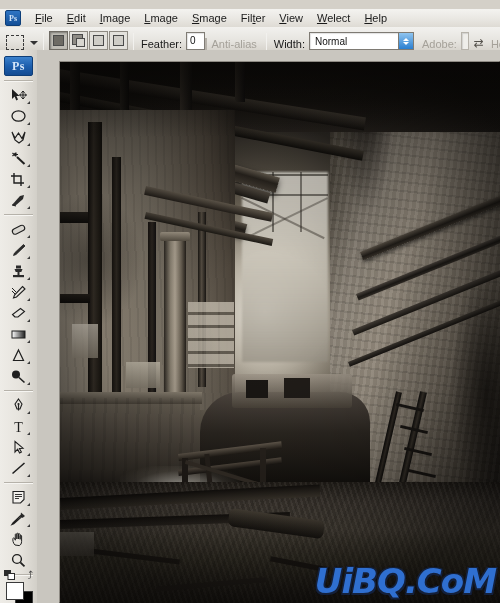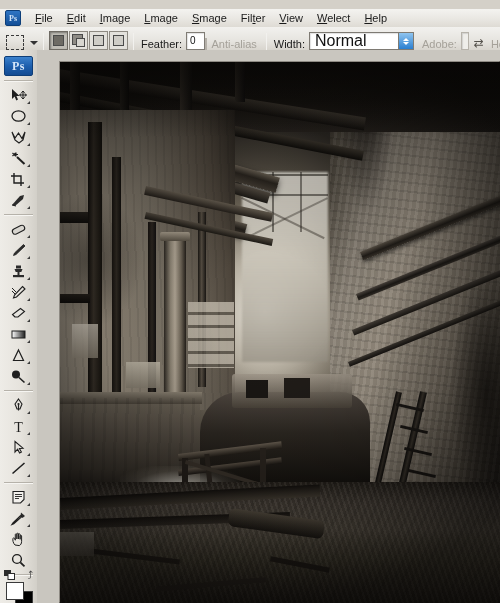"Normal" .combo .cval { font-size: 16px -> 10px }
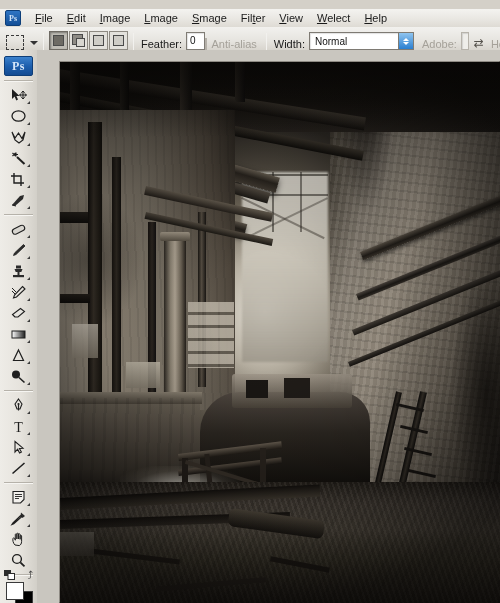"UiBQ.CoM" div.watermark { html: none -> <div>UiBQ.CoM</div> }
